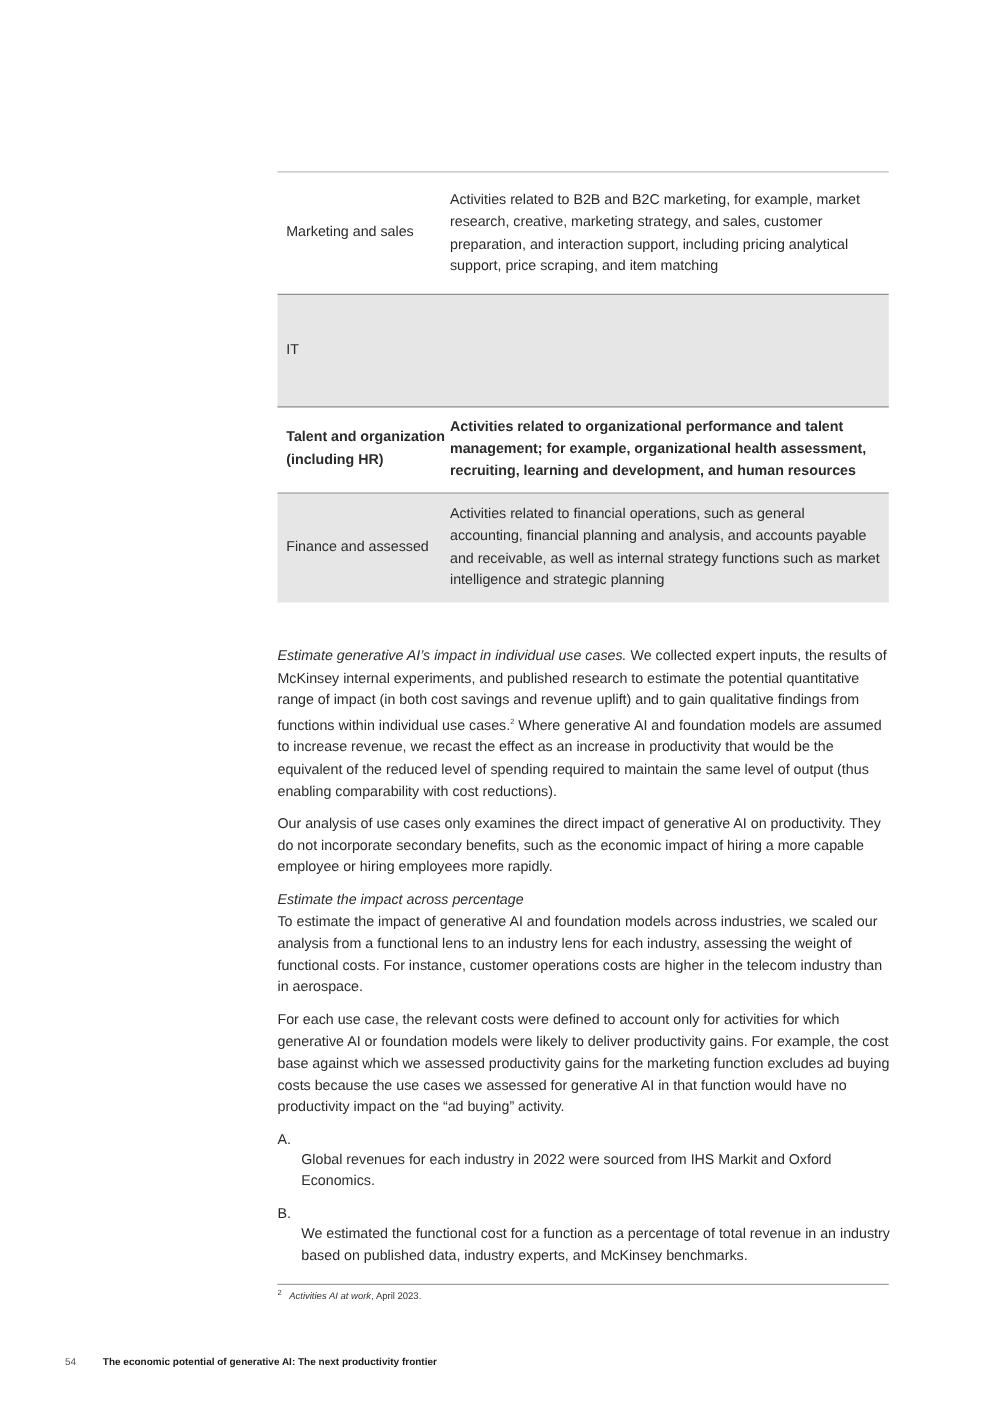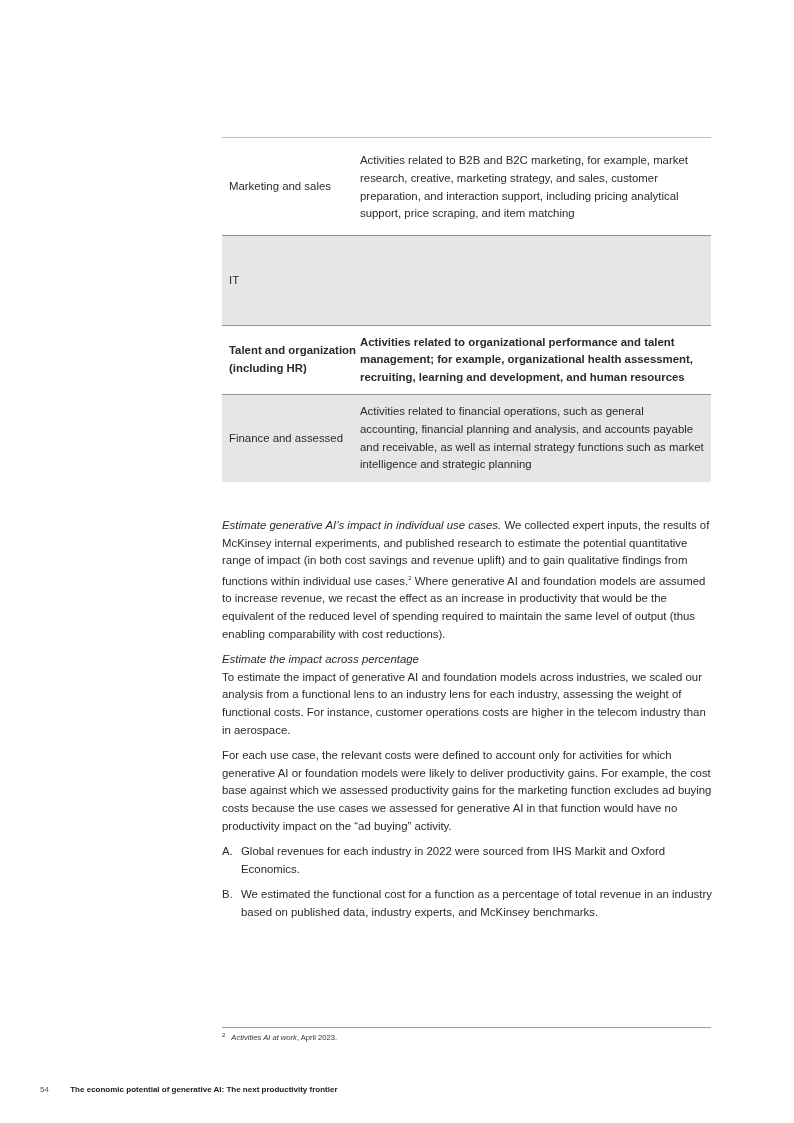"Our analysis of use cases" p { html: none -> <p>Our analysis of use cases only examines the direct impact of generative AI on productivity. They do not incorporate secondary benefits, such as the economic impact of hiring a more capable employee or hiring employees more rapidly.</p> }
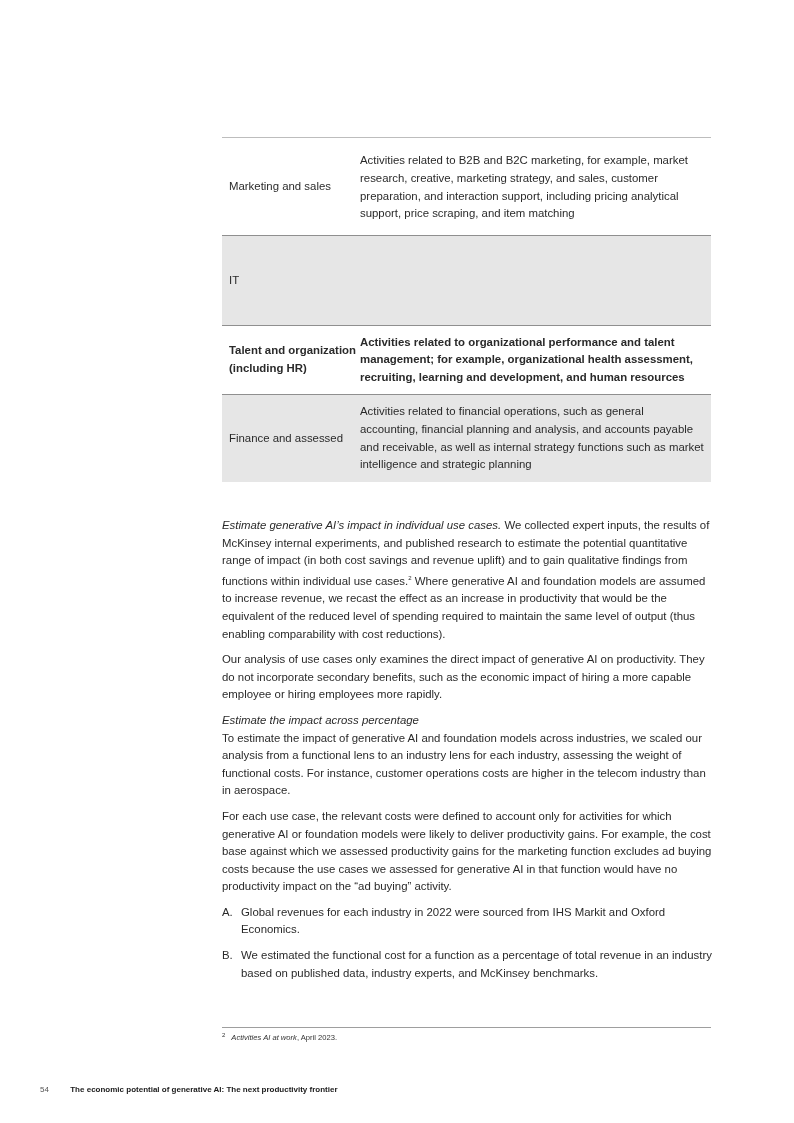"Global revenues for each industry" .list-text { margin-top: none -> 16px }
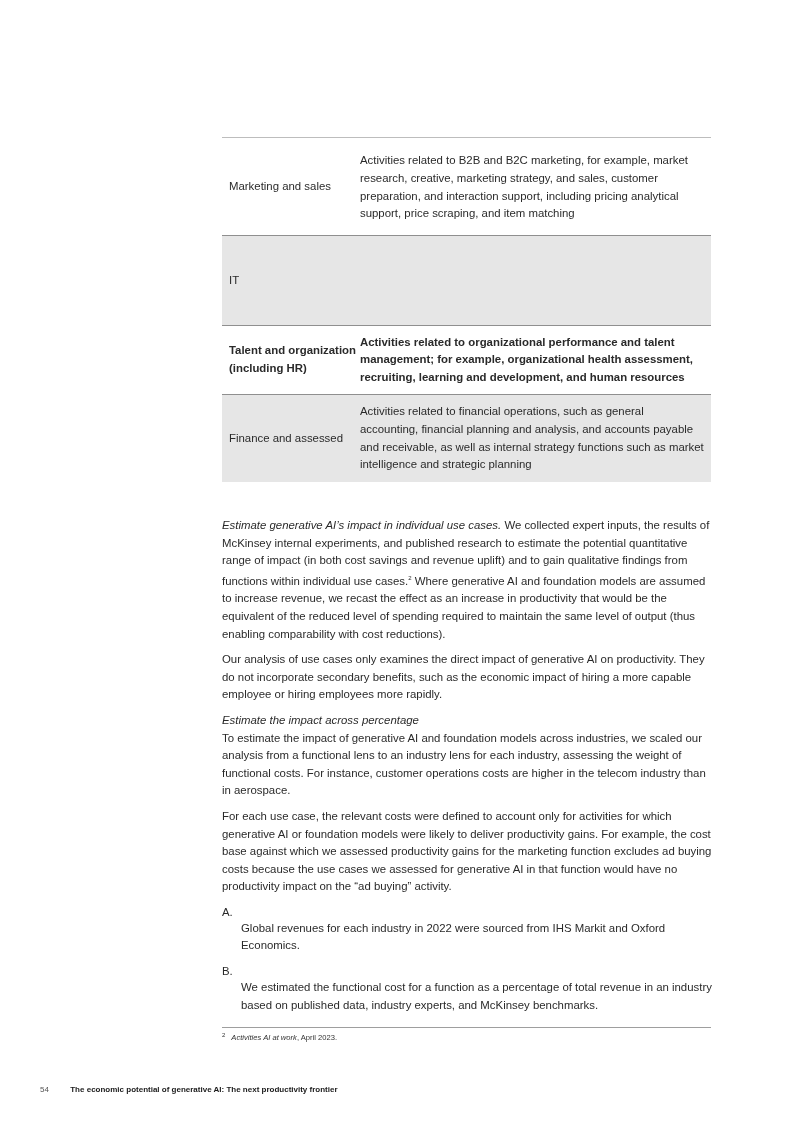"54 The economic potential of" .page-footer { left: 40px -> 52px }
